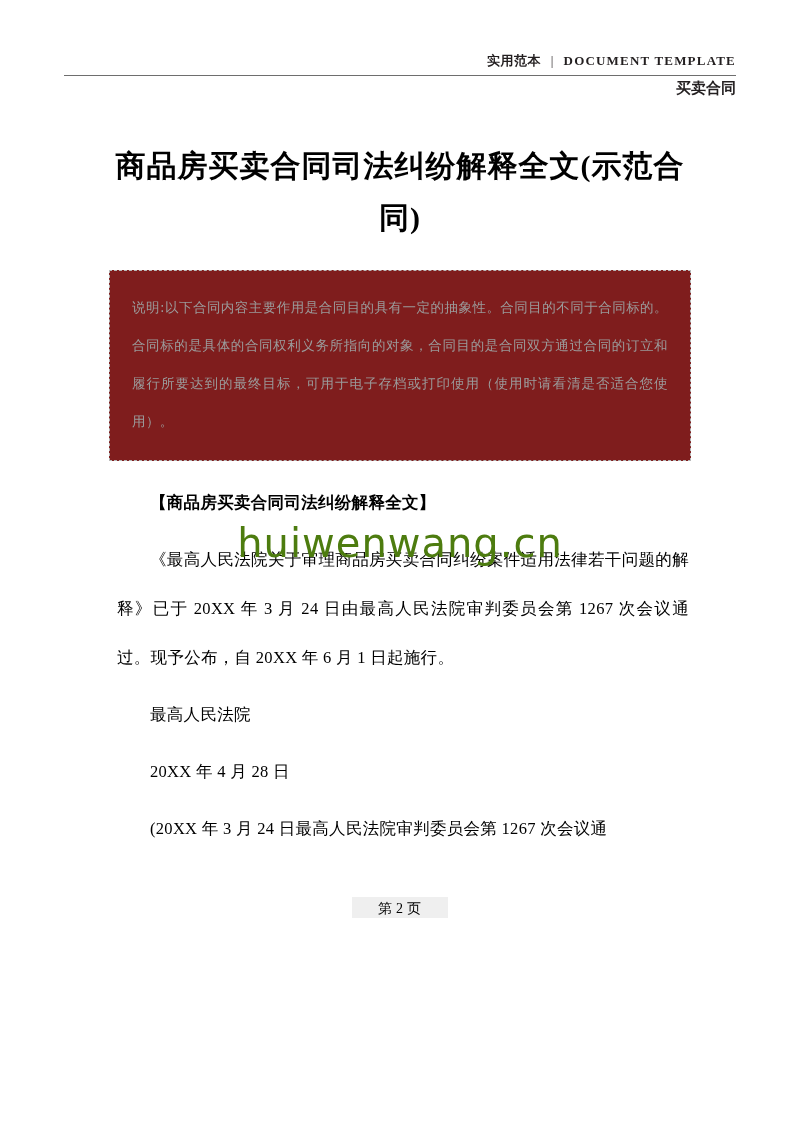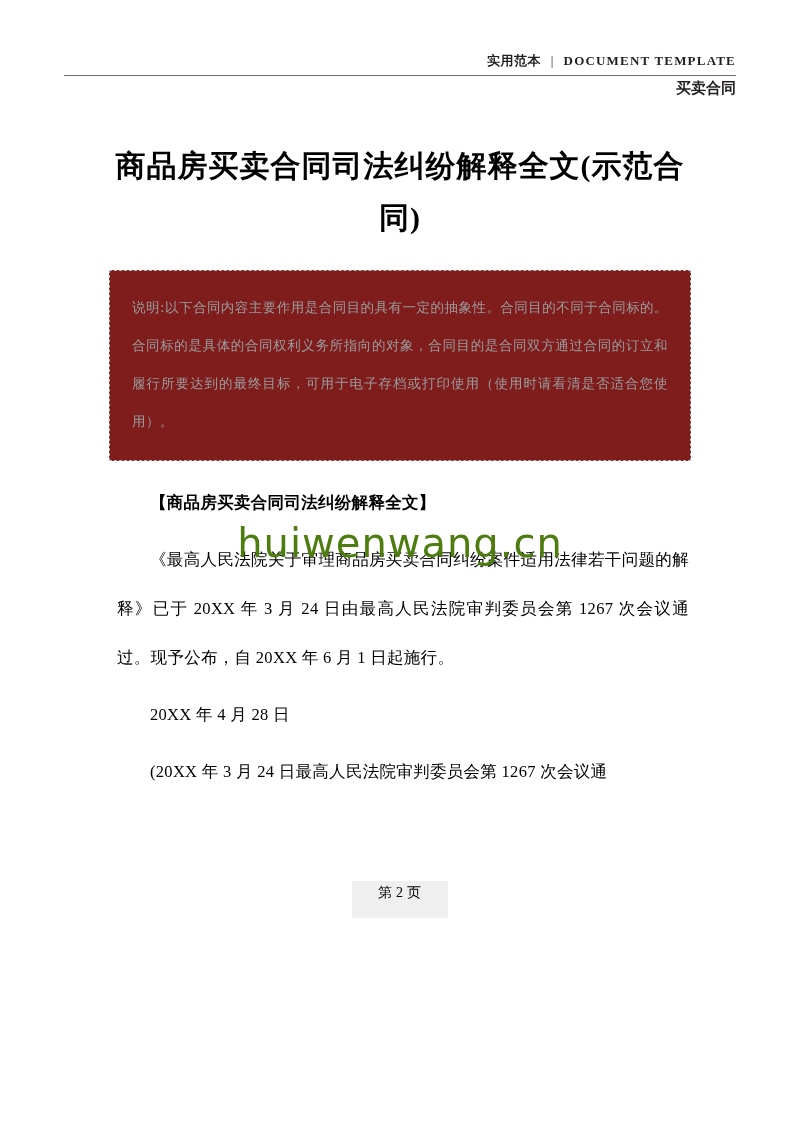"最高人民法院" p.para { html: none -> <p>最高人民法院</p> }
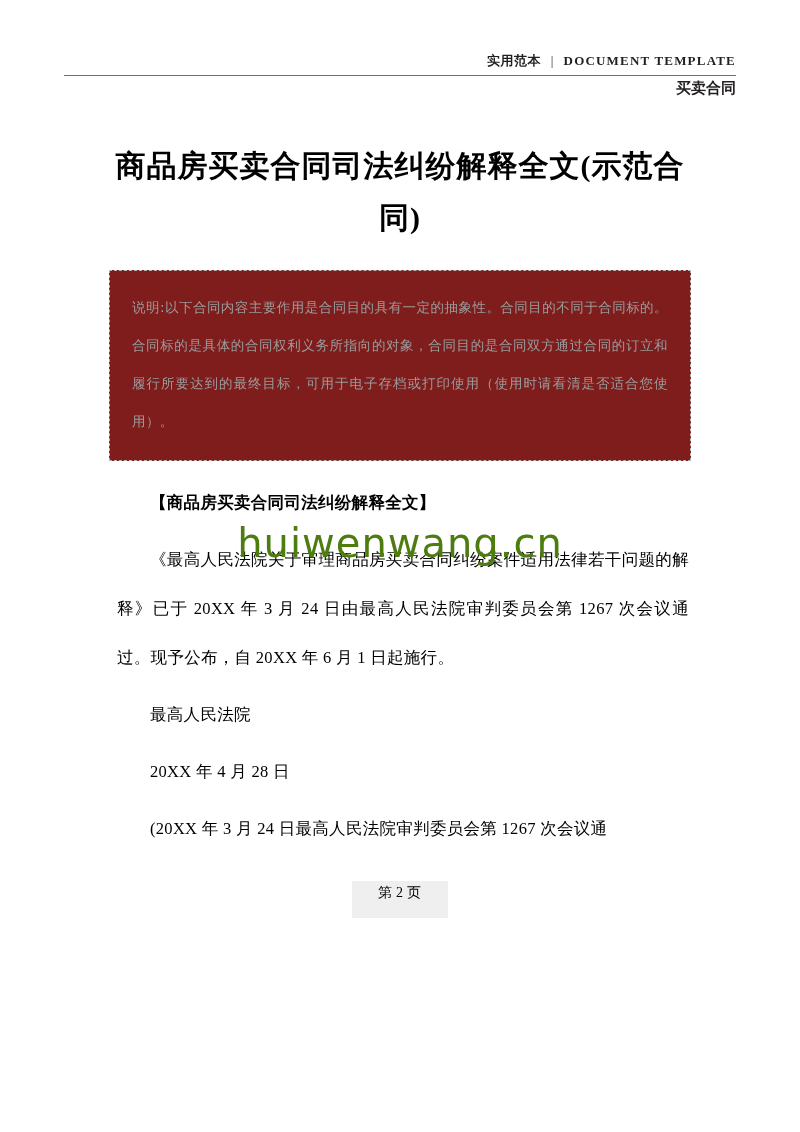"第 2 页" .footer-inner { padding: 3px 26px 16px 26px -> 3px 26px 0 26px }
